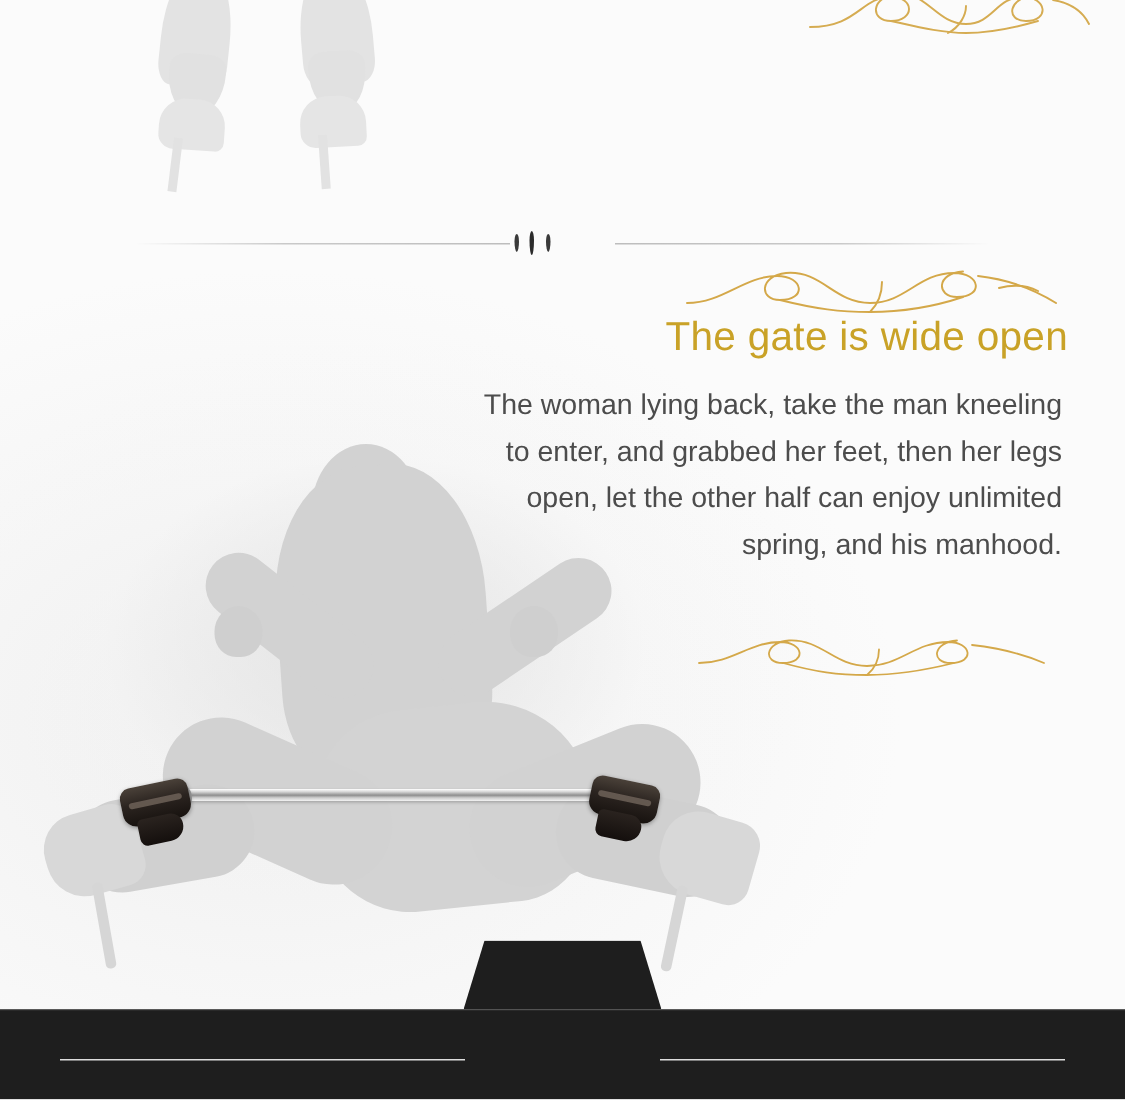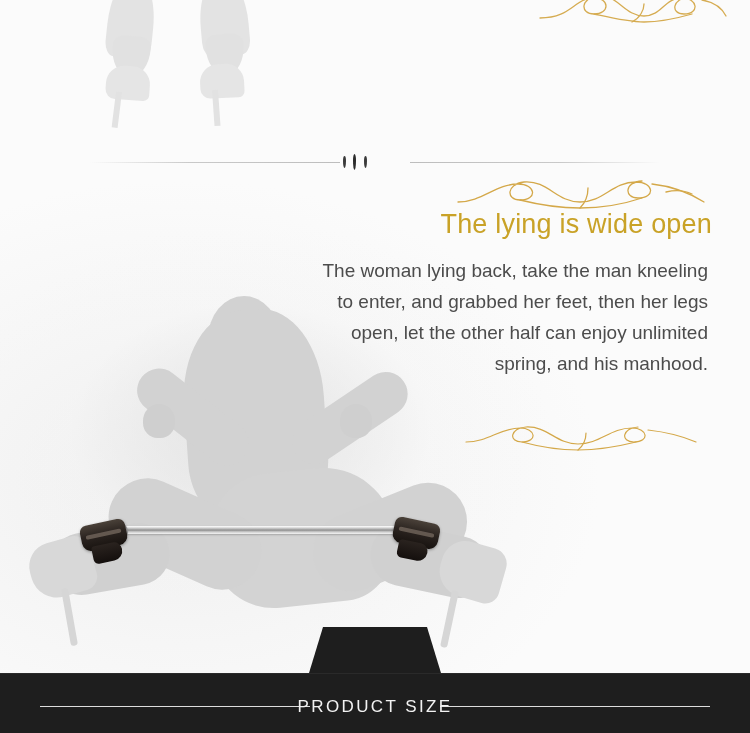"The lying is wide open" h2.headline { text: lying -> gate }
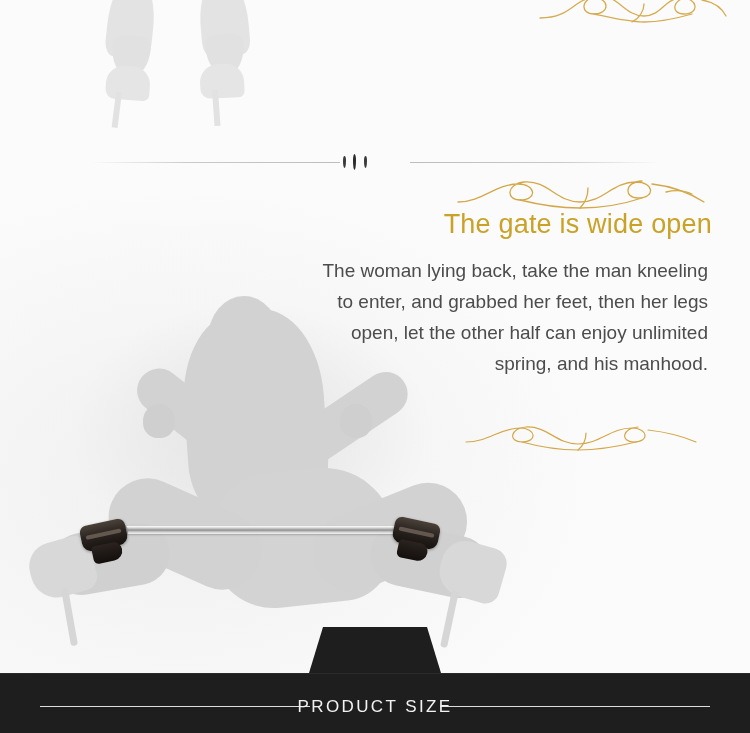"PRODUCT SIZE" div.product-size { html: <div>PRODUCT SIZE</div> -> none }
